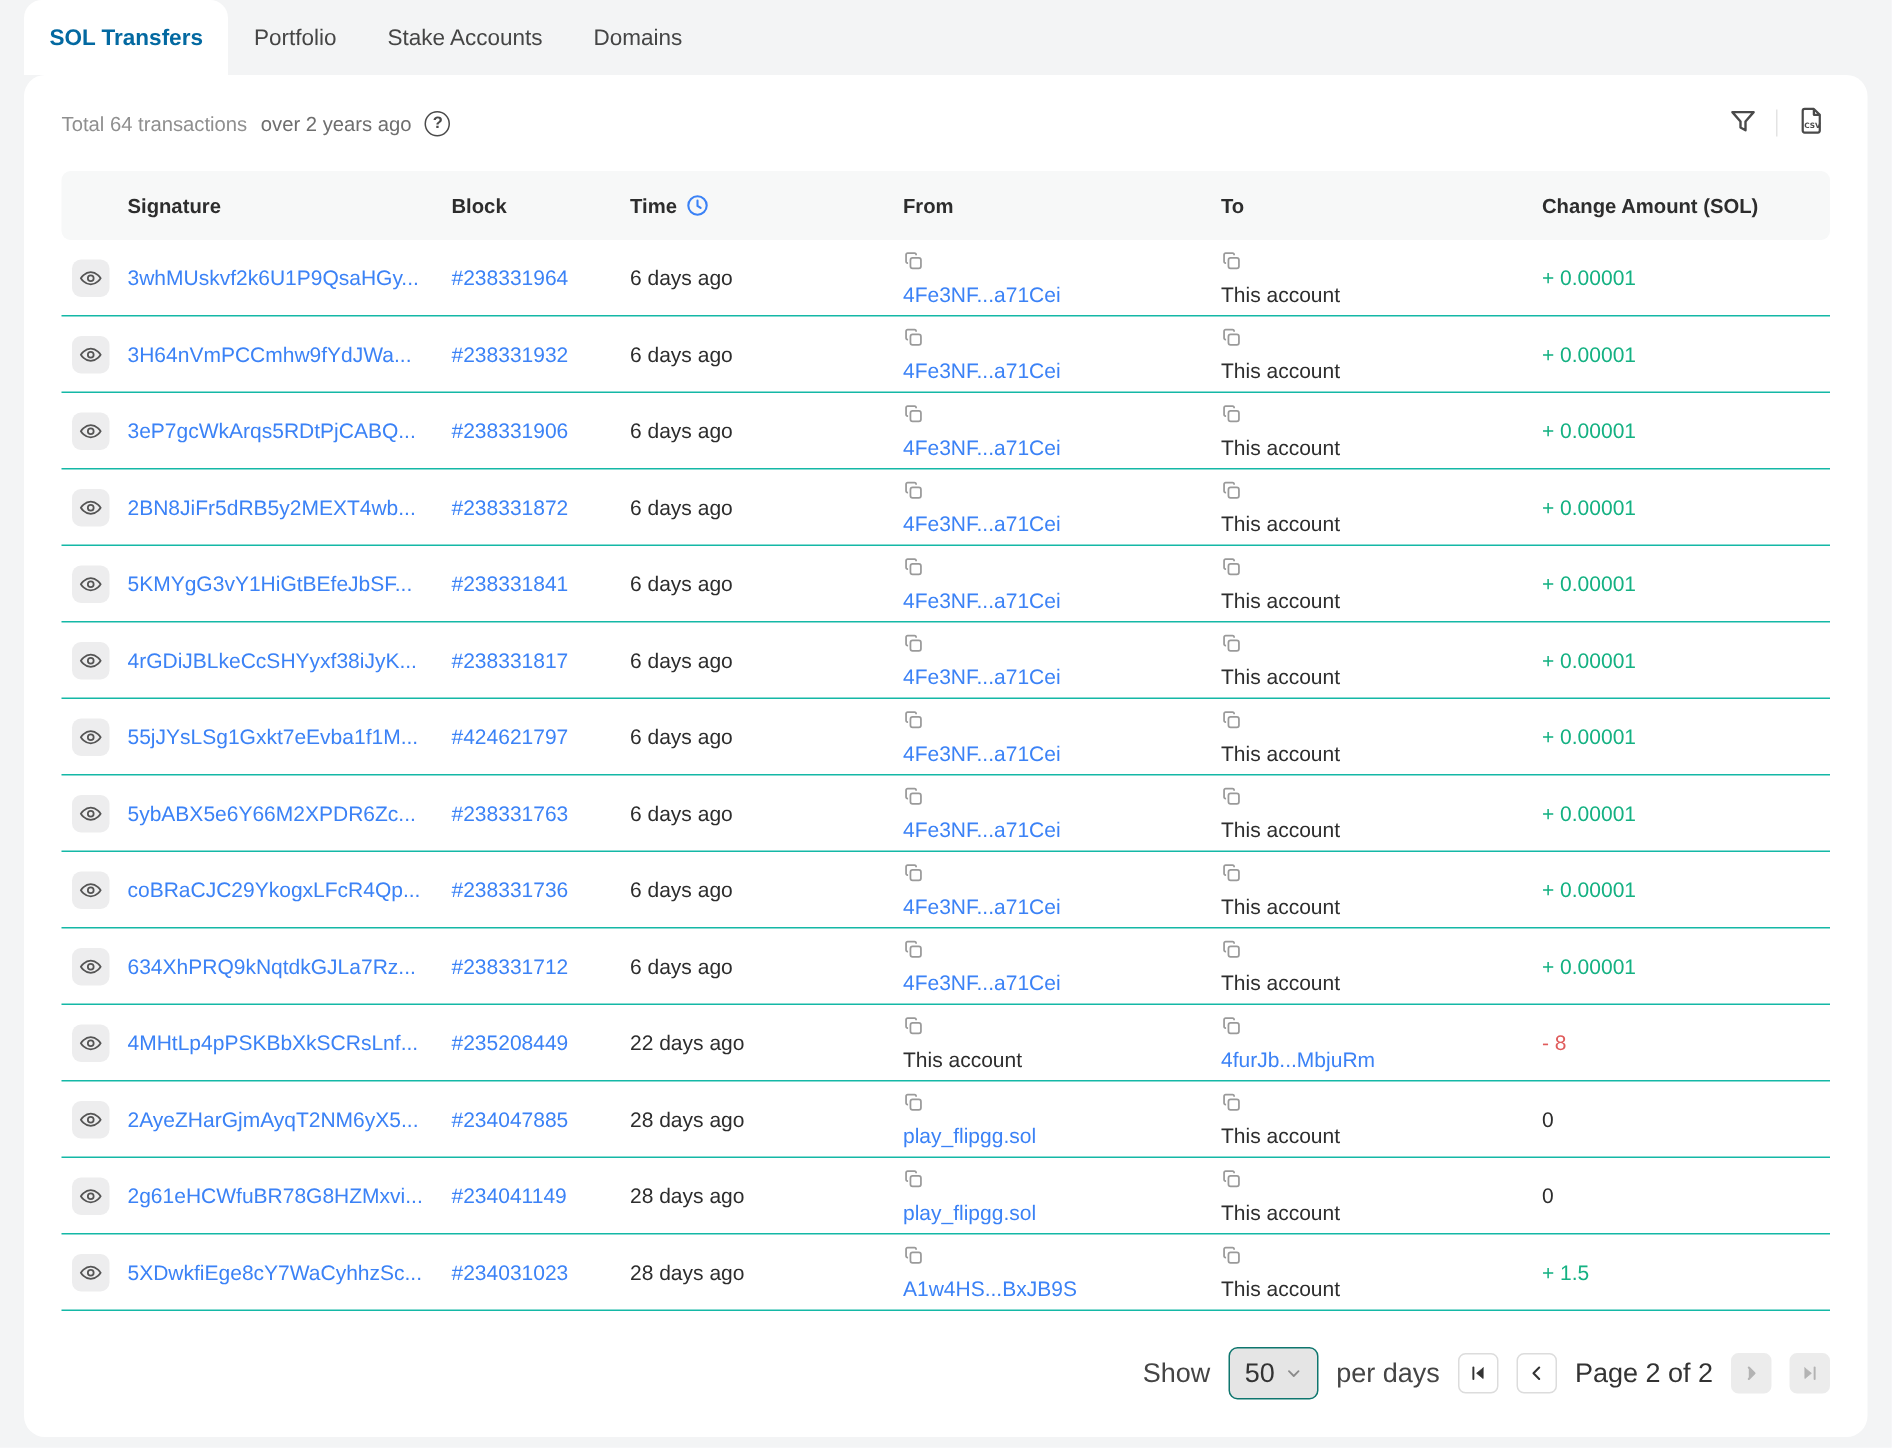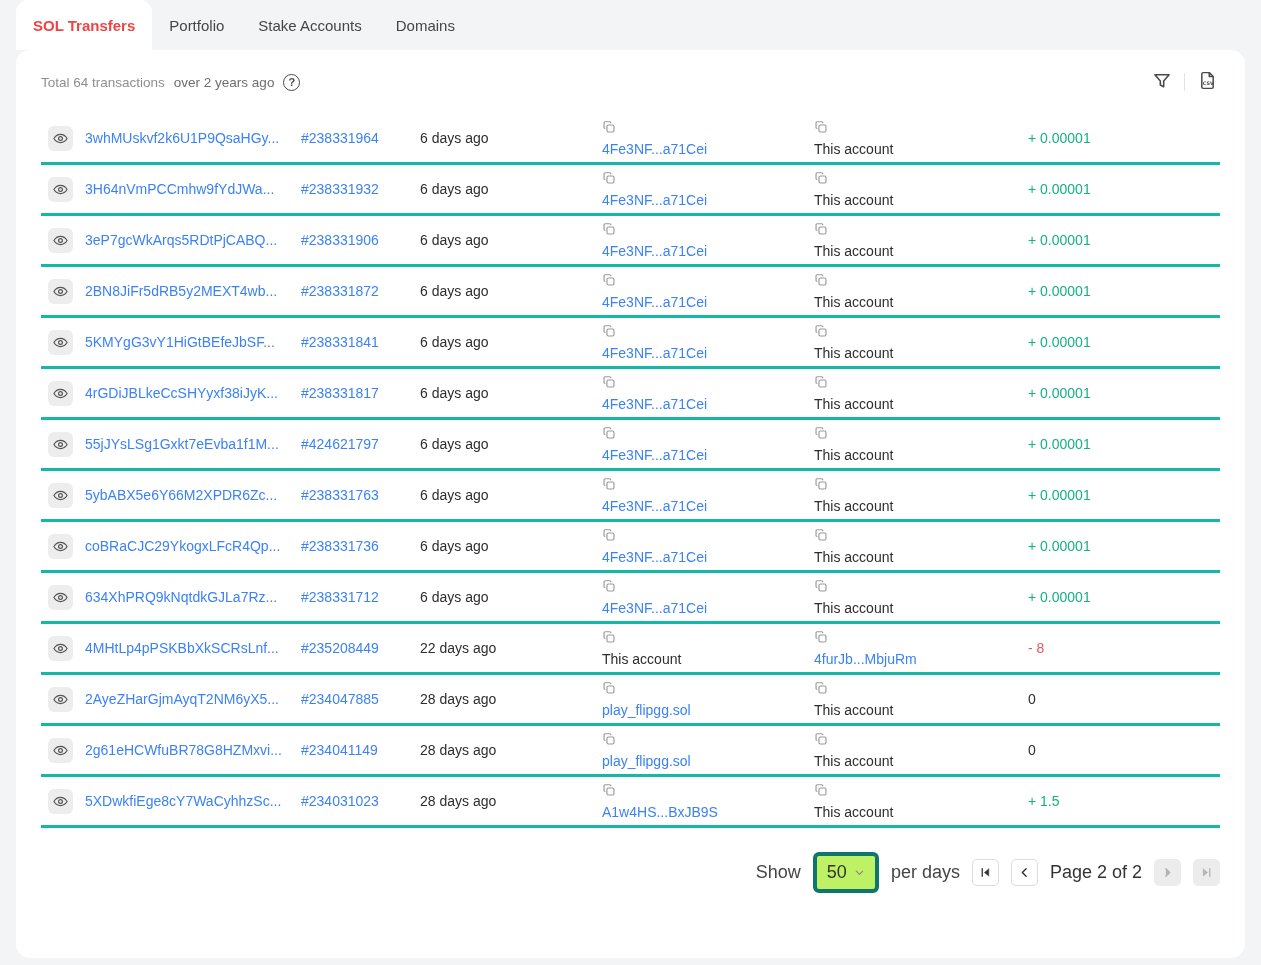"SOL Transfers" .tab.active { color: #ef4444 -> #0369a1 }
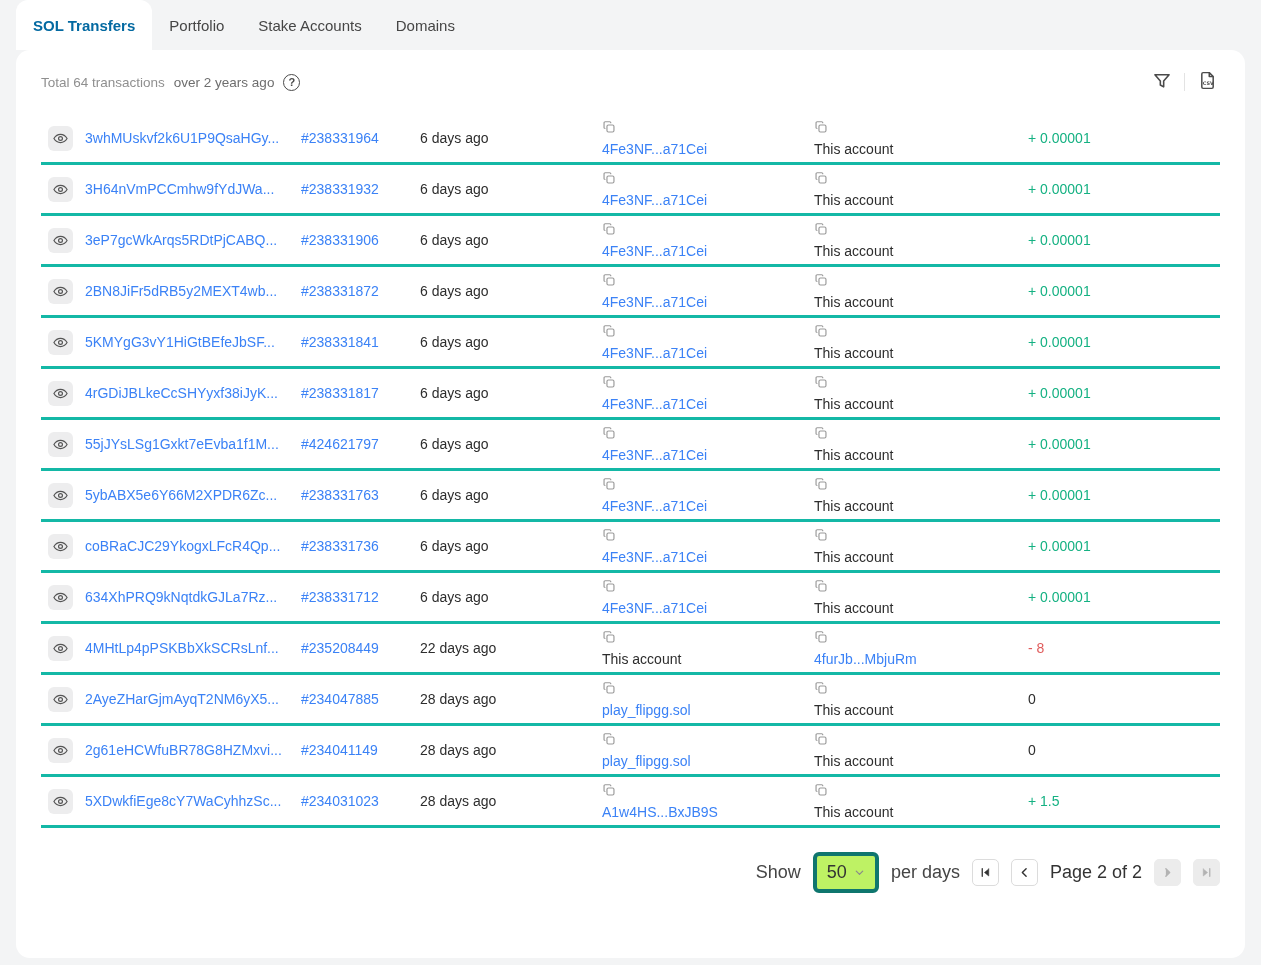"Signature" div.thead { html: none -> <div> <div></div> <div>Signature</div> <div>Block</div> <div> <span>Time</span> <span> <svg> <circle></circle> <path></path> </svg> </span> </div> <div>From</div> <div>To</div> <div>Change Amount (SOL)</div> </div> }
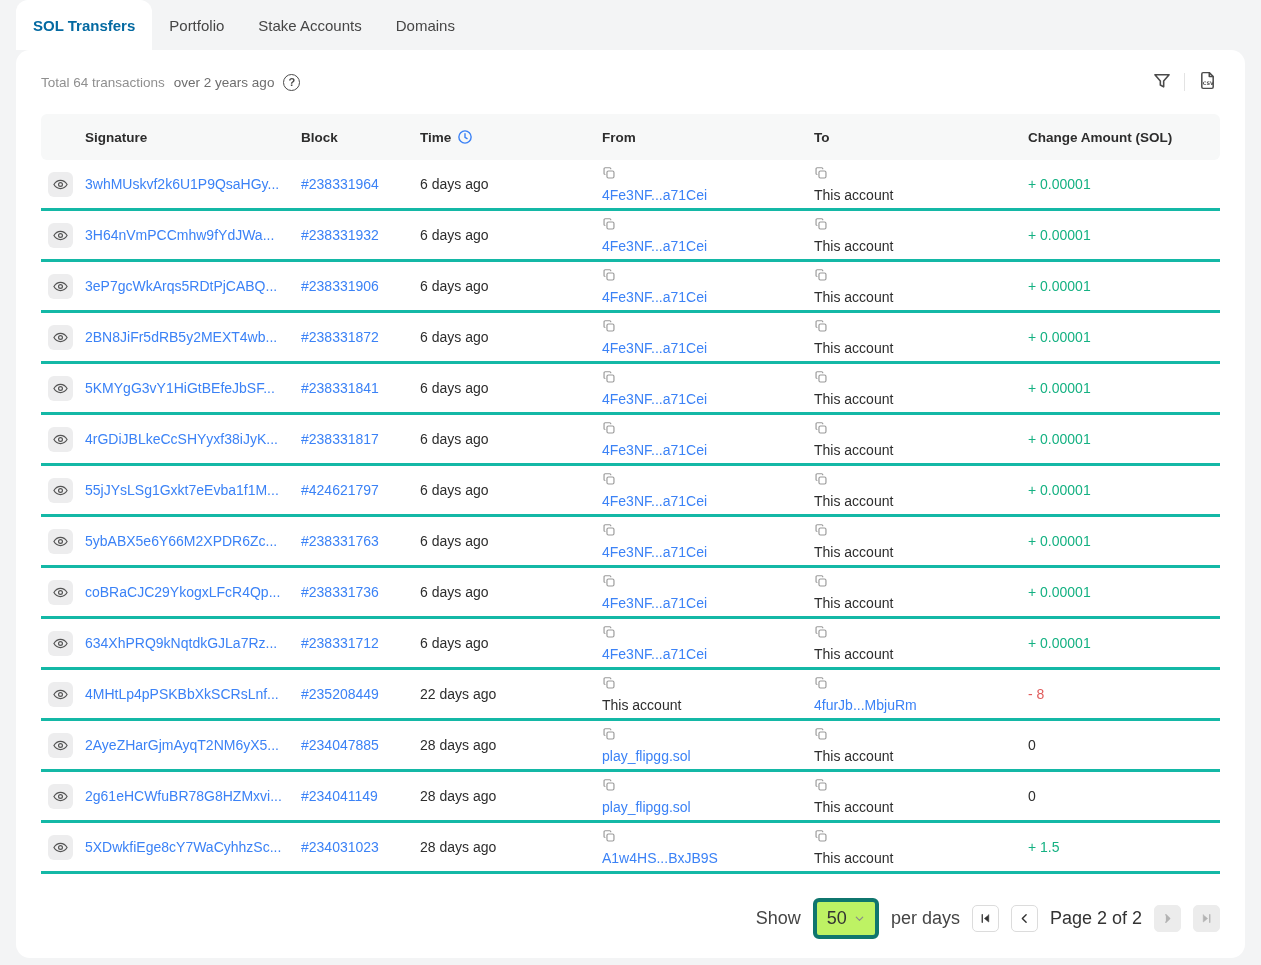"3whMUskvf2k6U1P9QsaHGy..." .row { border-bottom: 3px solid #14b8a6 -> 1px solid #14b8a6 }
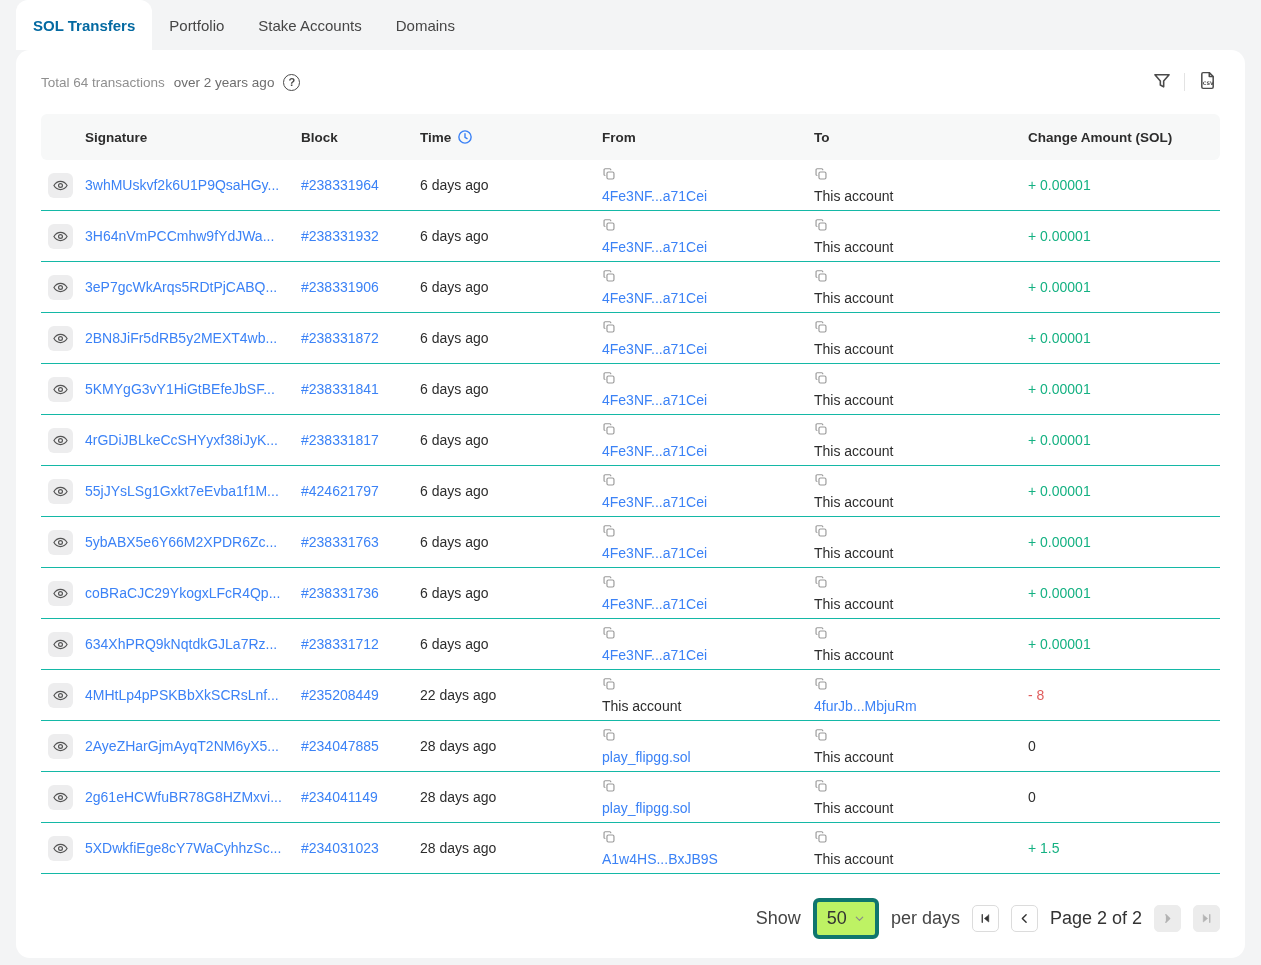"50" .select-box { background: #bef264 -> #e5e5e5; border: 4px solid #0f766e -> 1px solid #0f766e }
